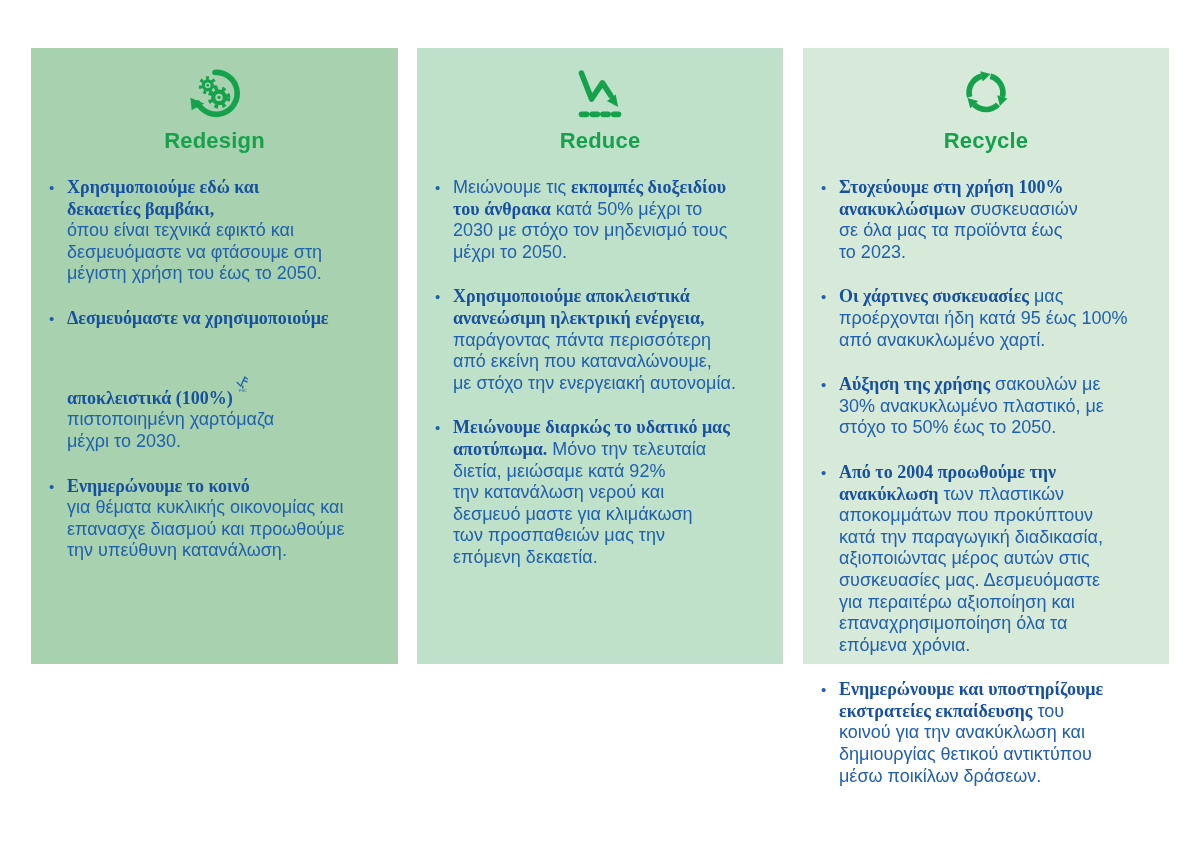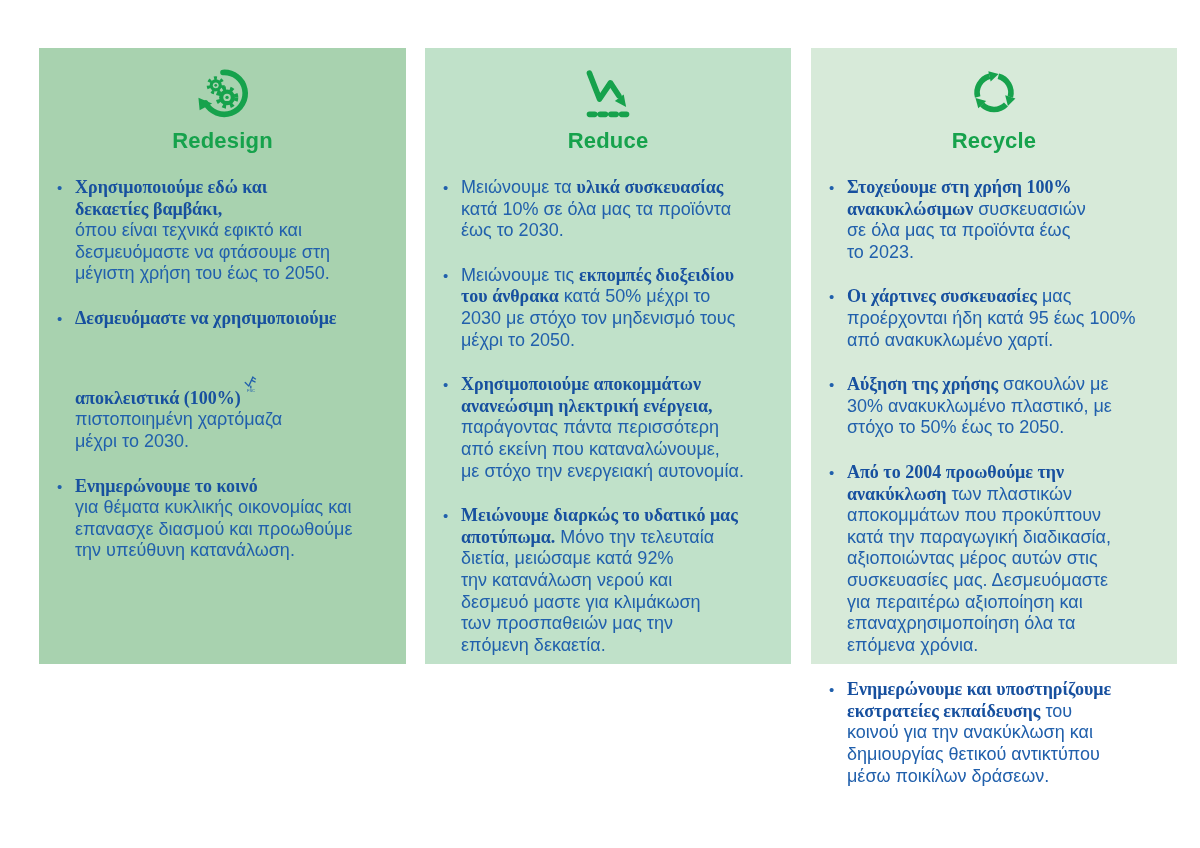"Redesign" .card { margin-left: 8px -> none }
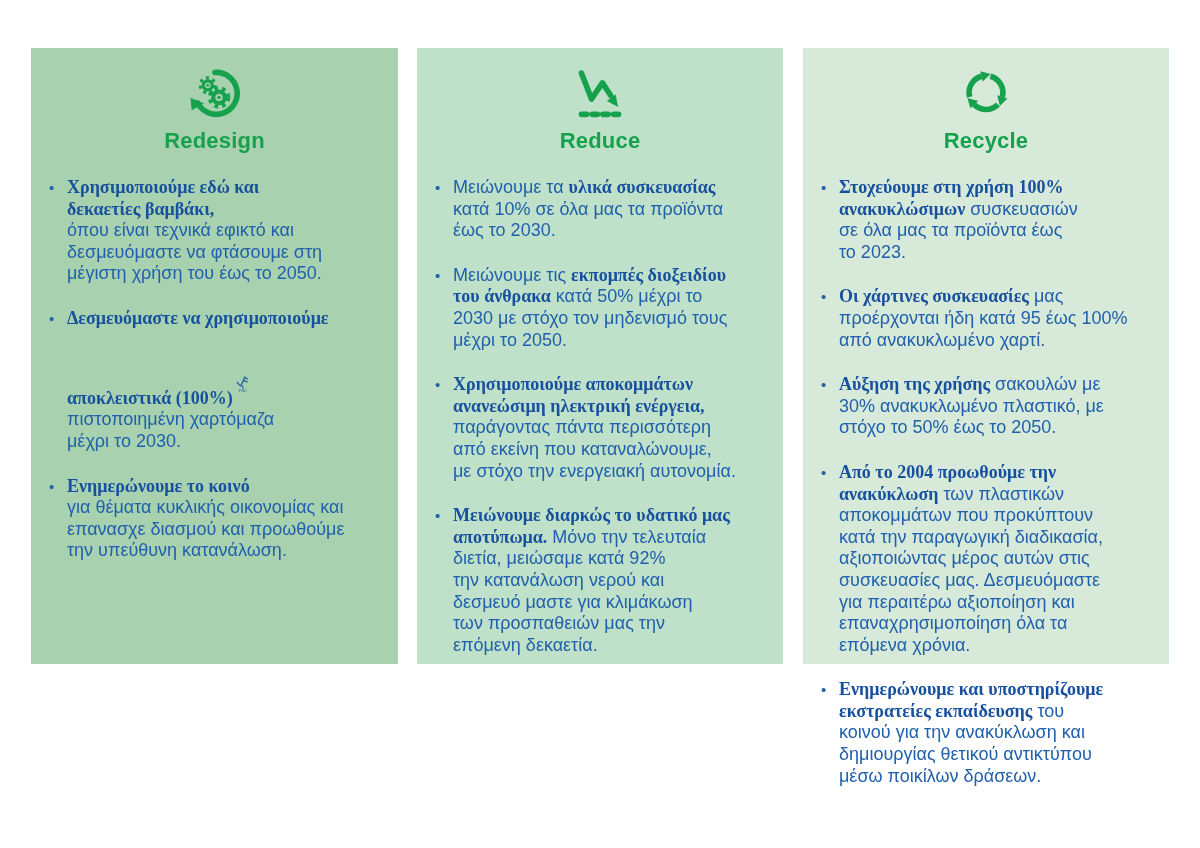"Μειώνουμε τα υλικά συσκευασίας" li { html: <li><span>Μειώνουμε τα </span><span>υλικά συσκευασίας</span><span> κατά 10% σε όλα μας τα προϊόντα έως το 2030.</span></li> -> none }
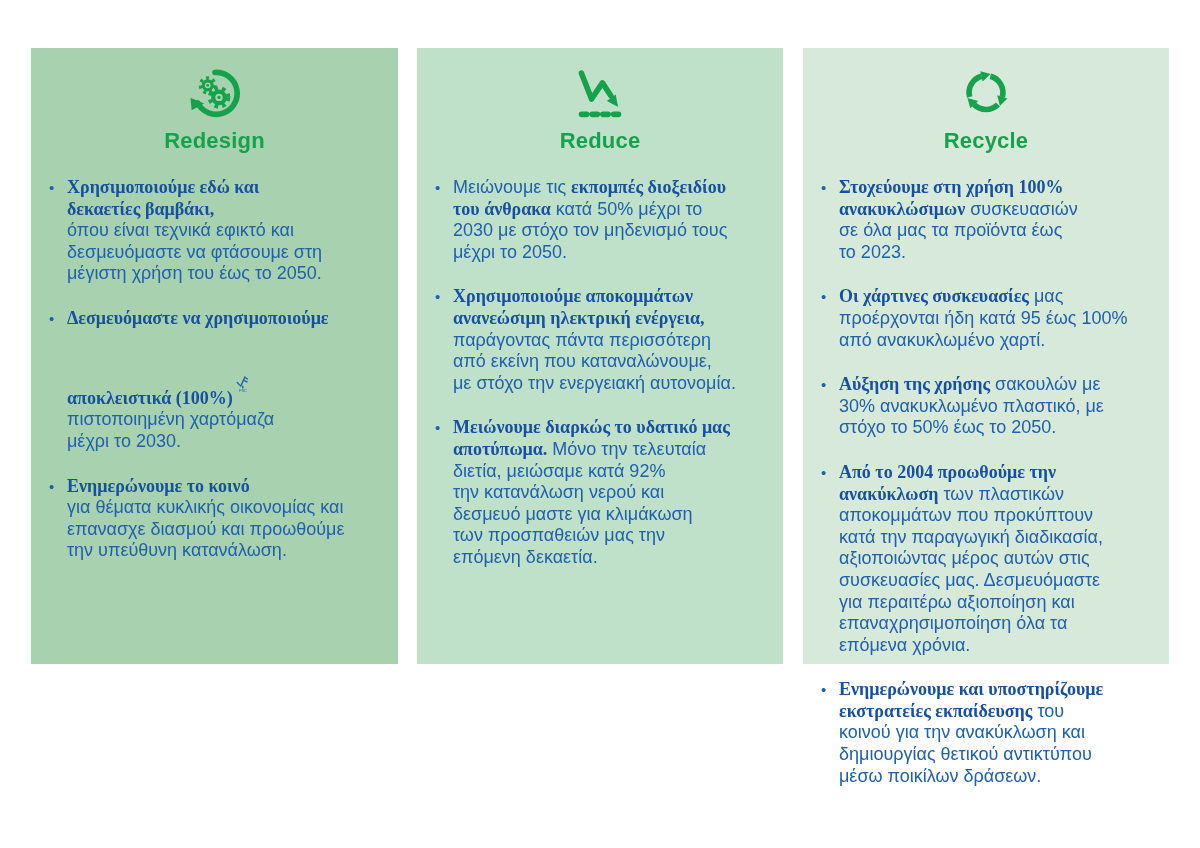"Χρησιμοποιούμε αποκομμάτων" span.seg-b { text: αποκομμάτων -> αποκλειστικά }
